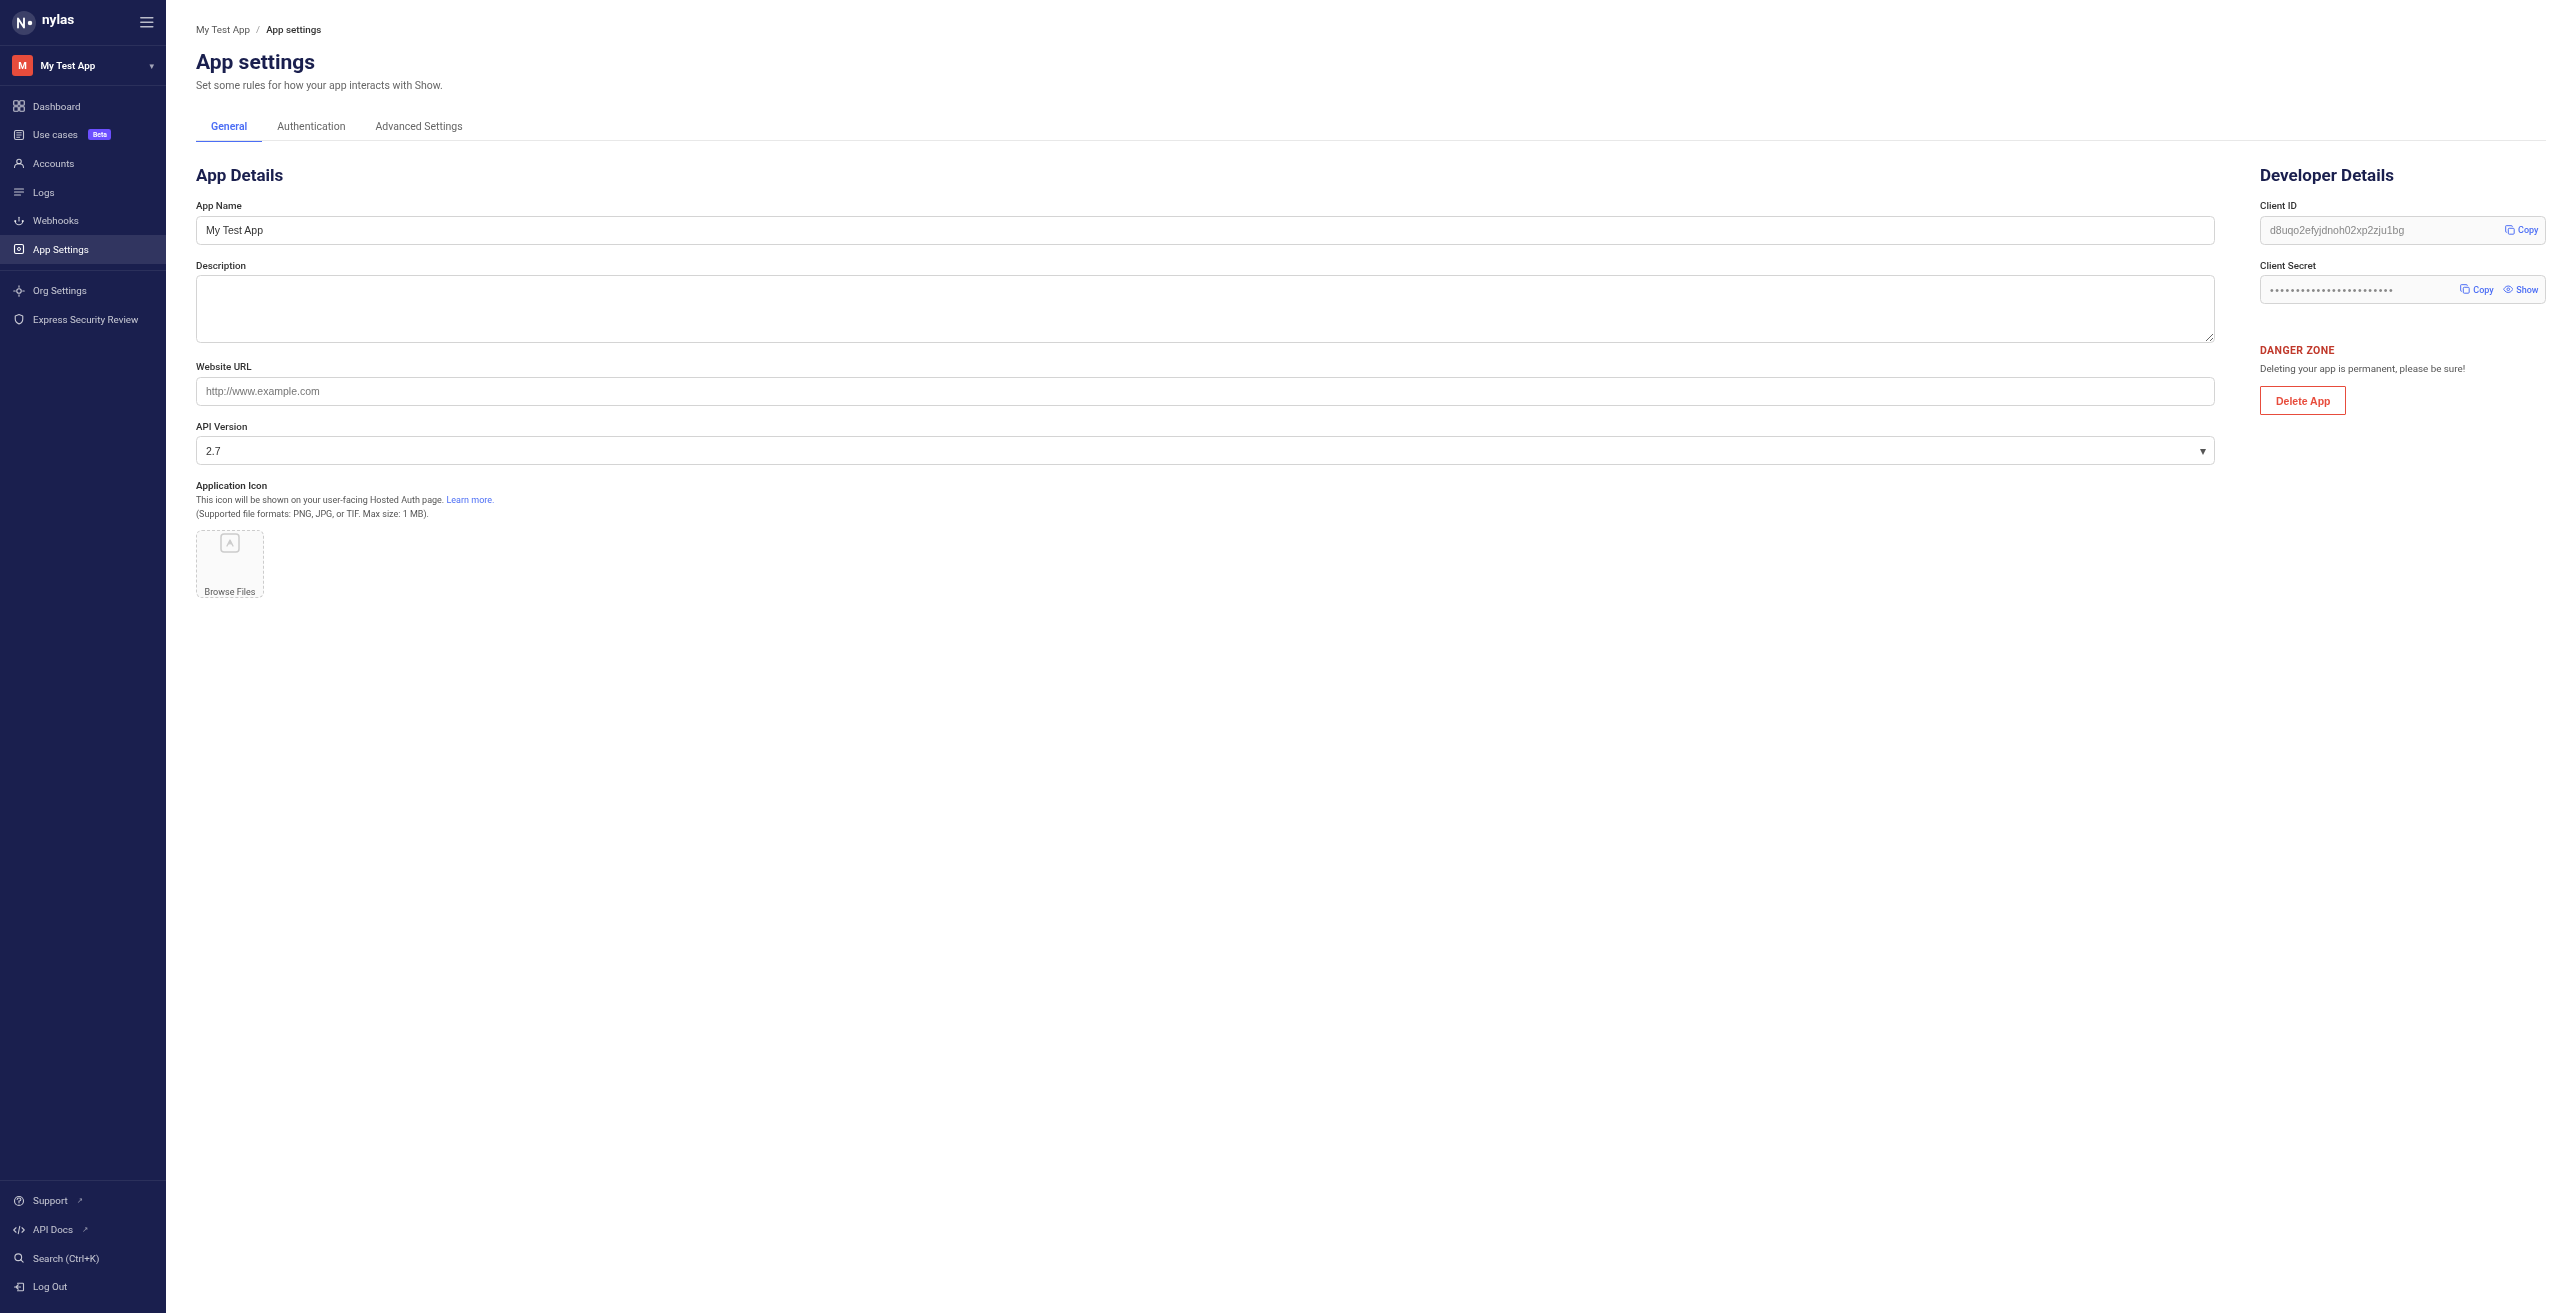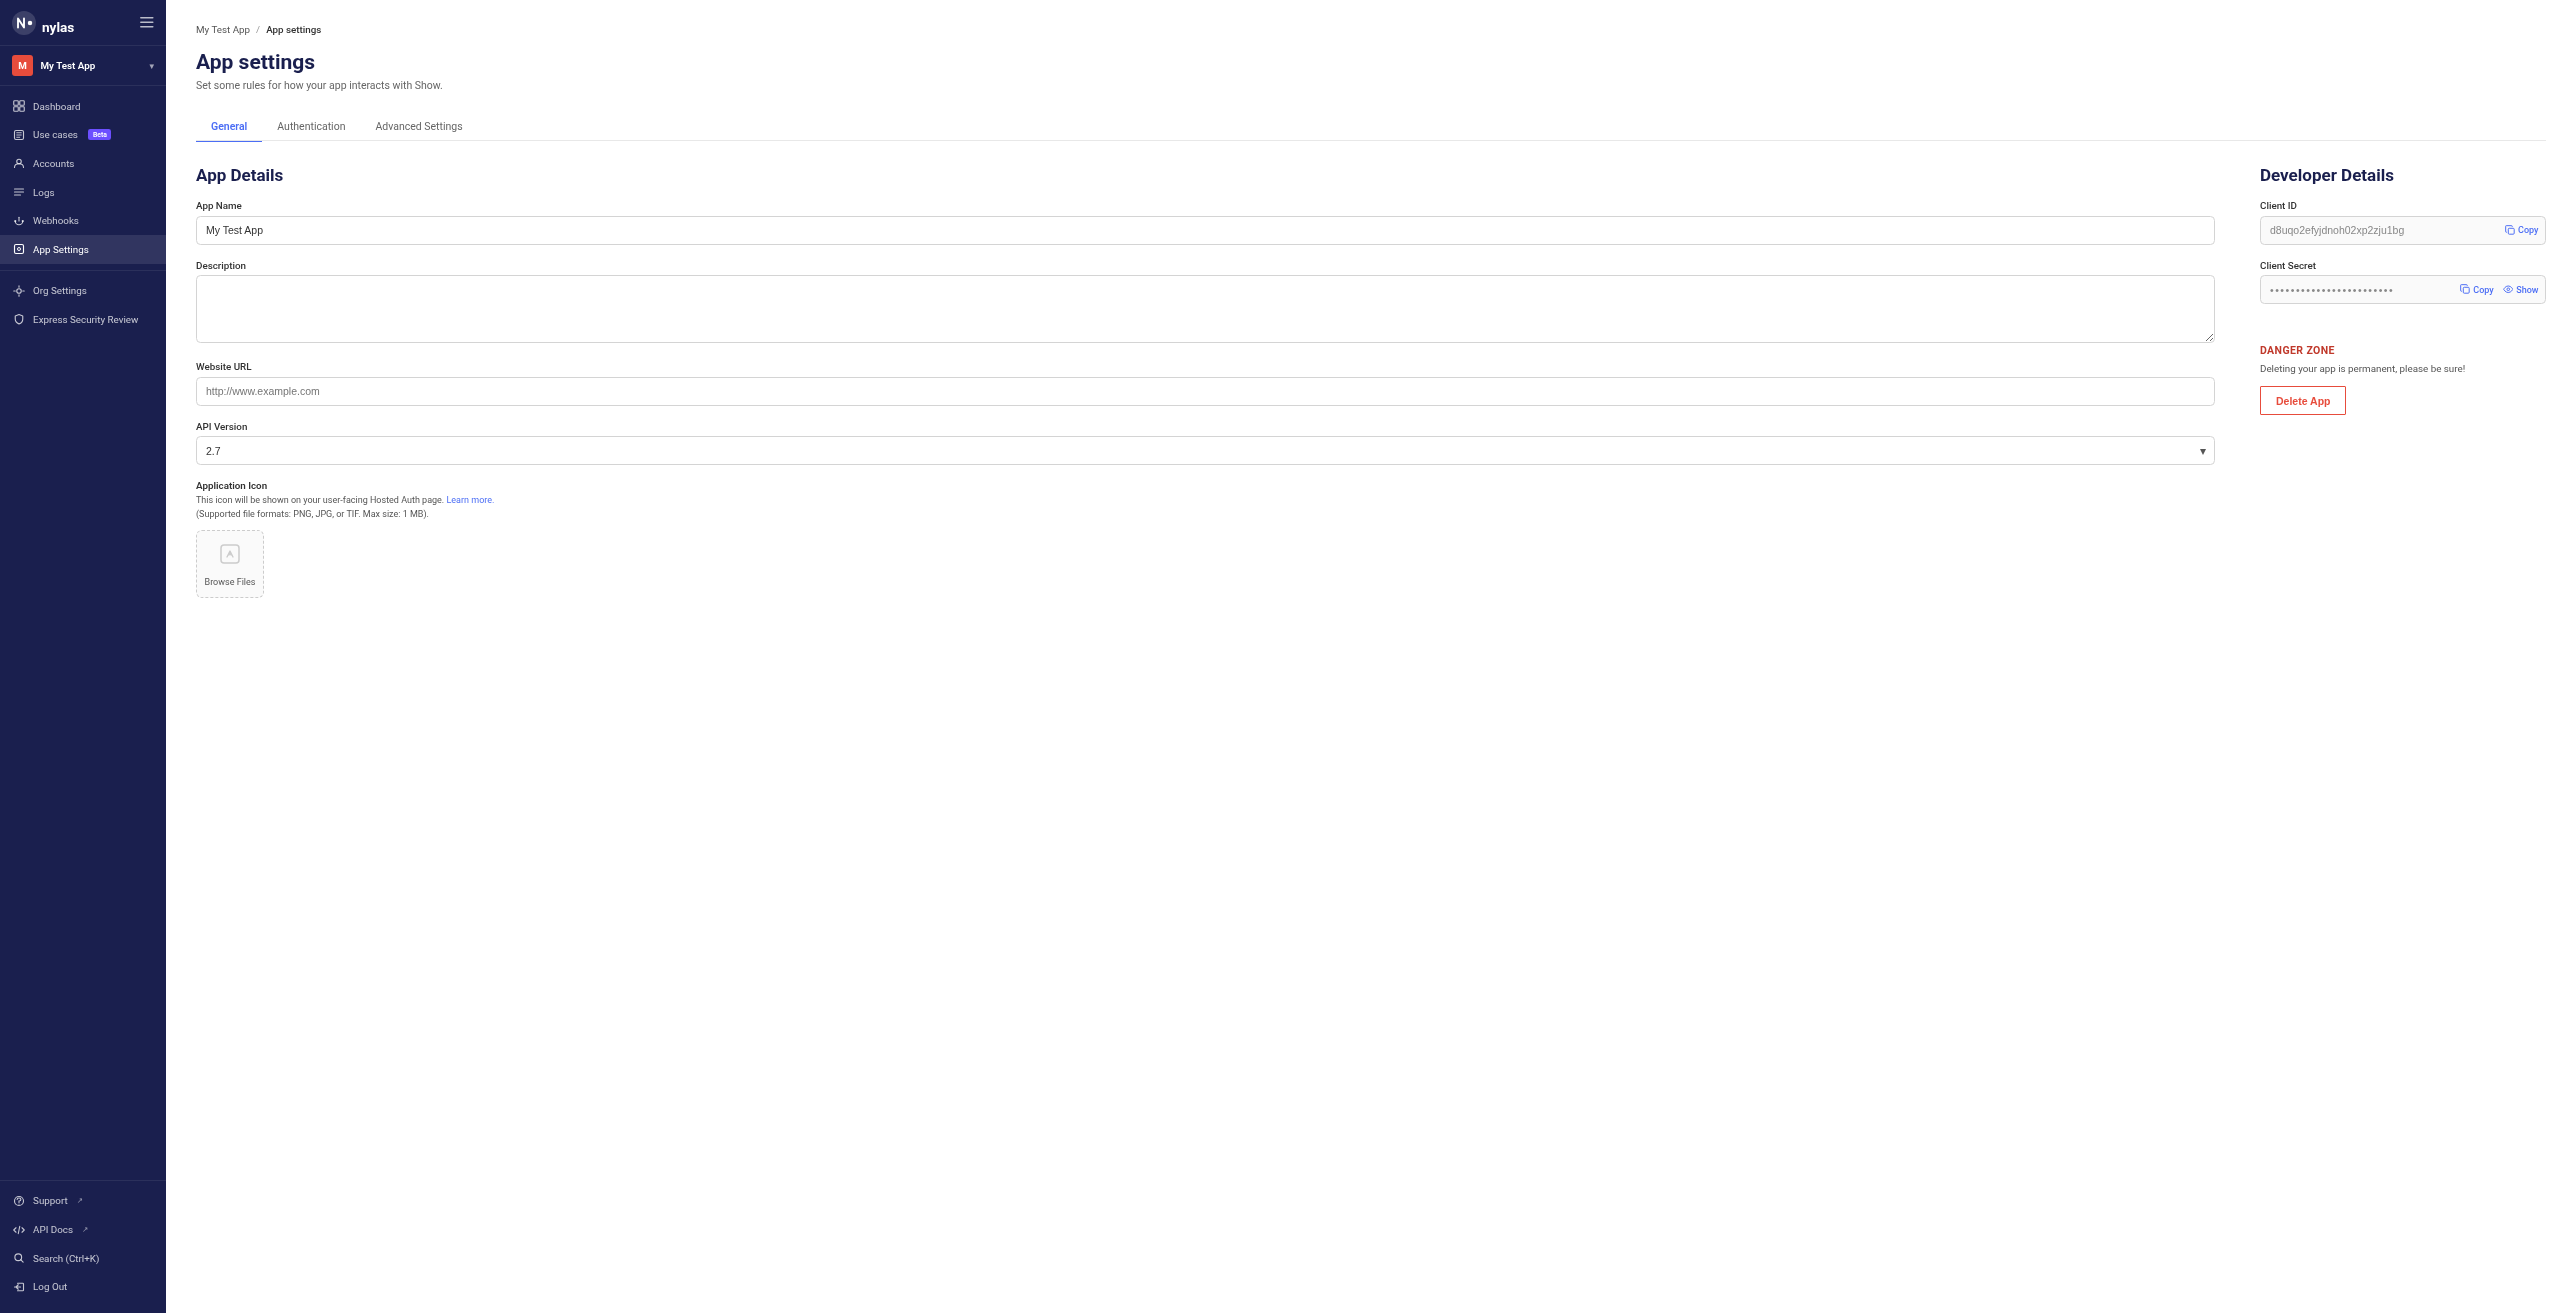"nylas" .nylas-logo { align-items: flex-end -> flex-start }
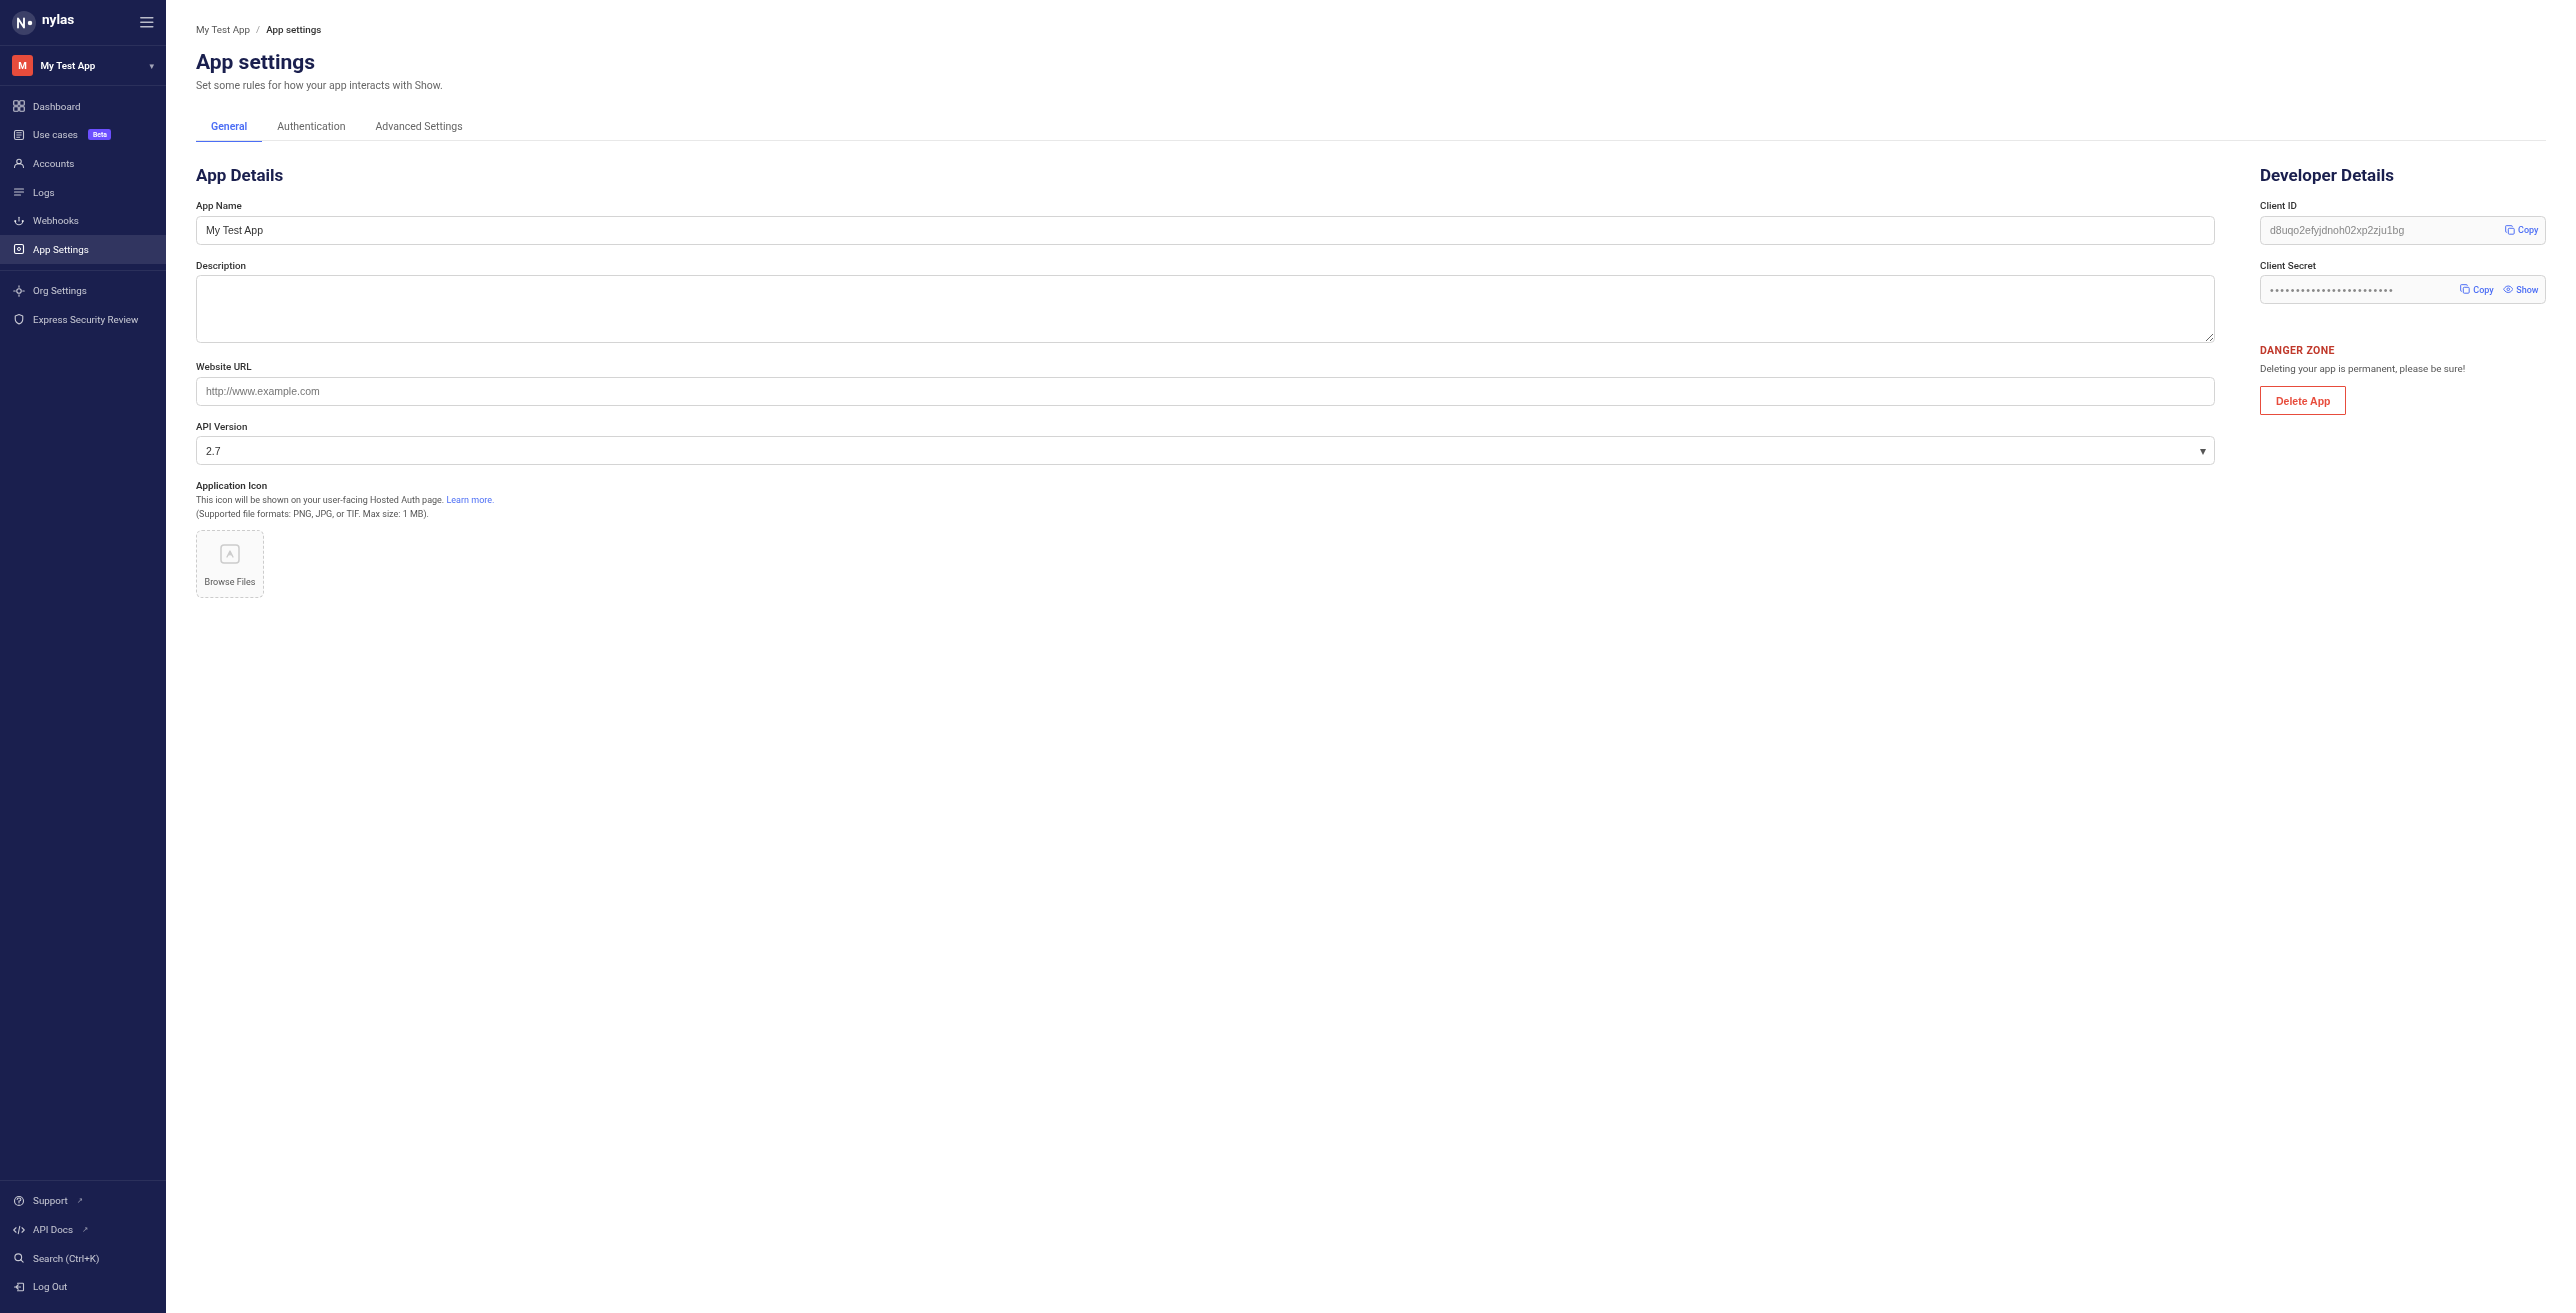"Browse Files" .app-icon-dropzone { justify-content: center -> space-between }
